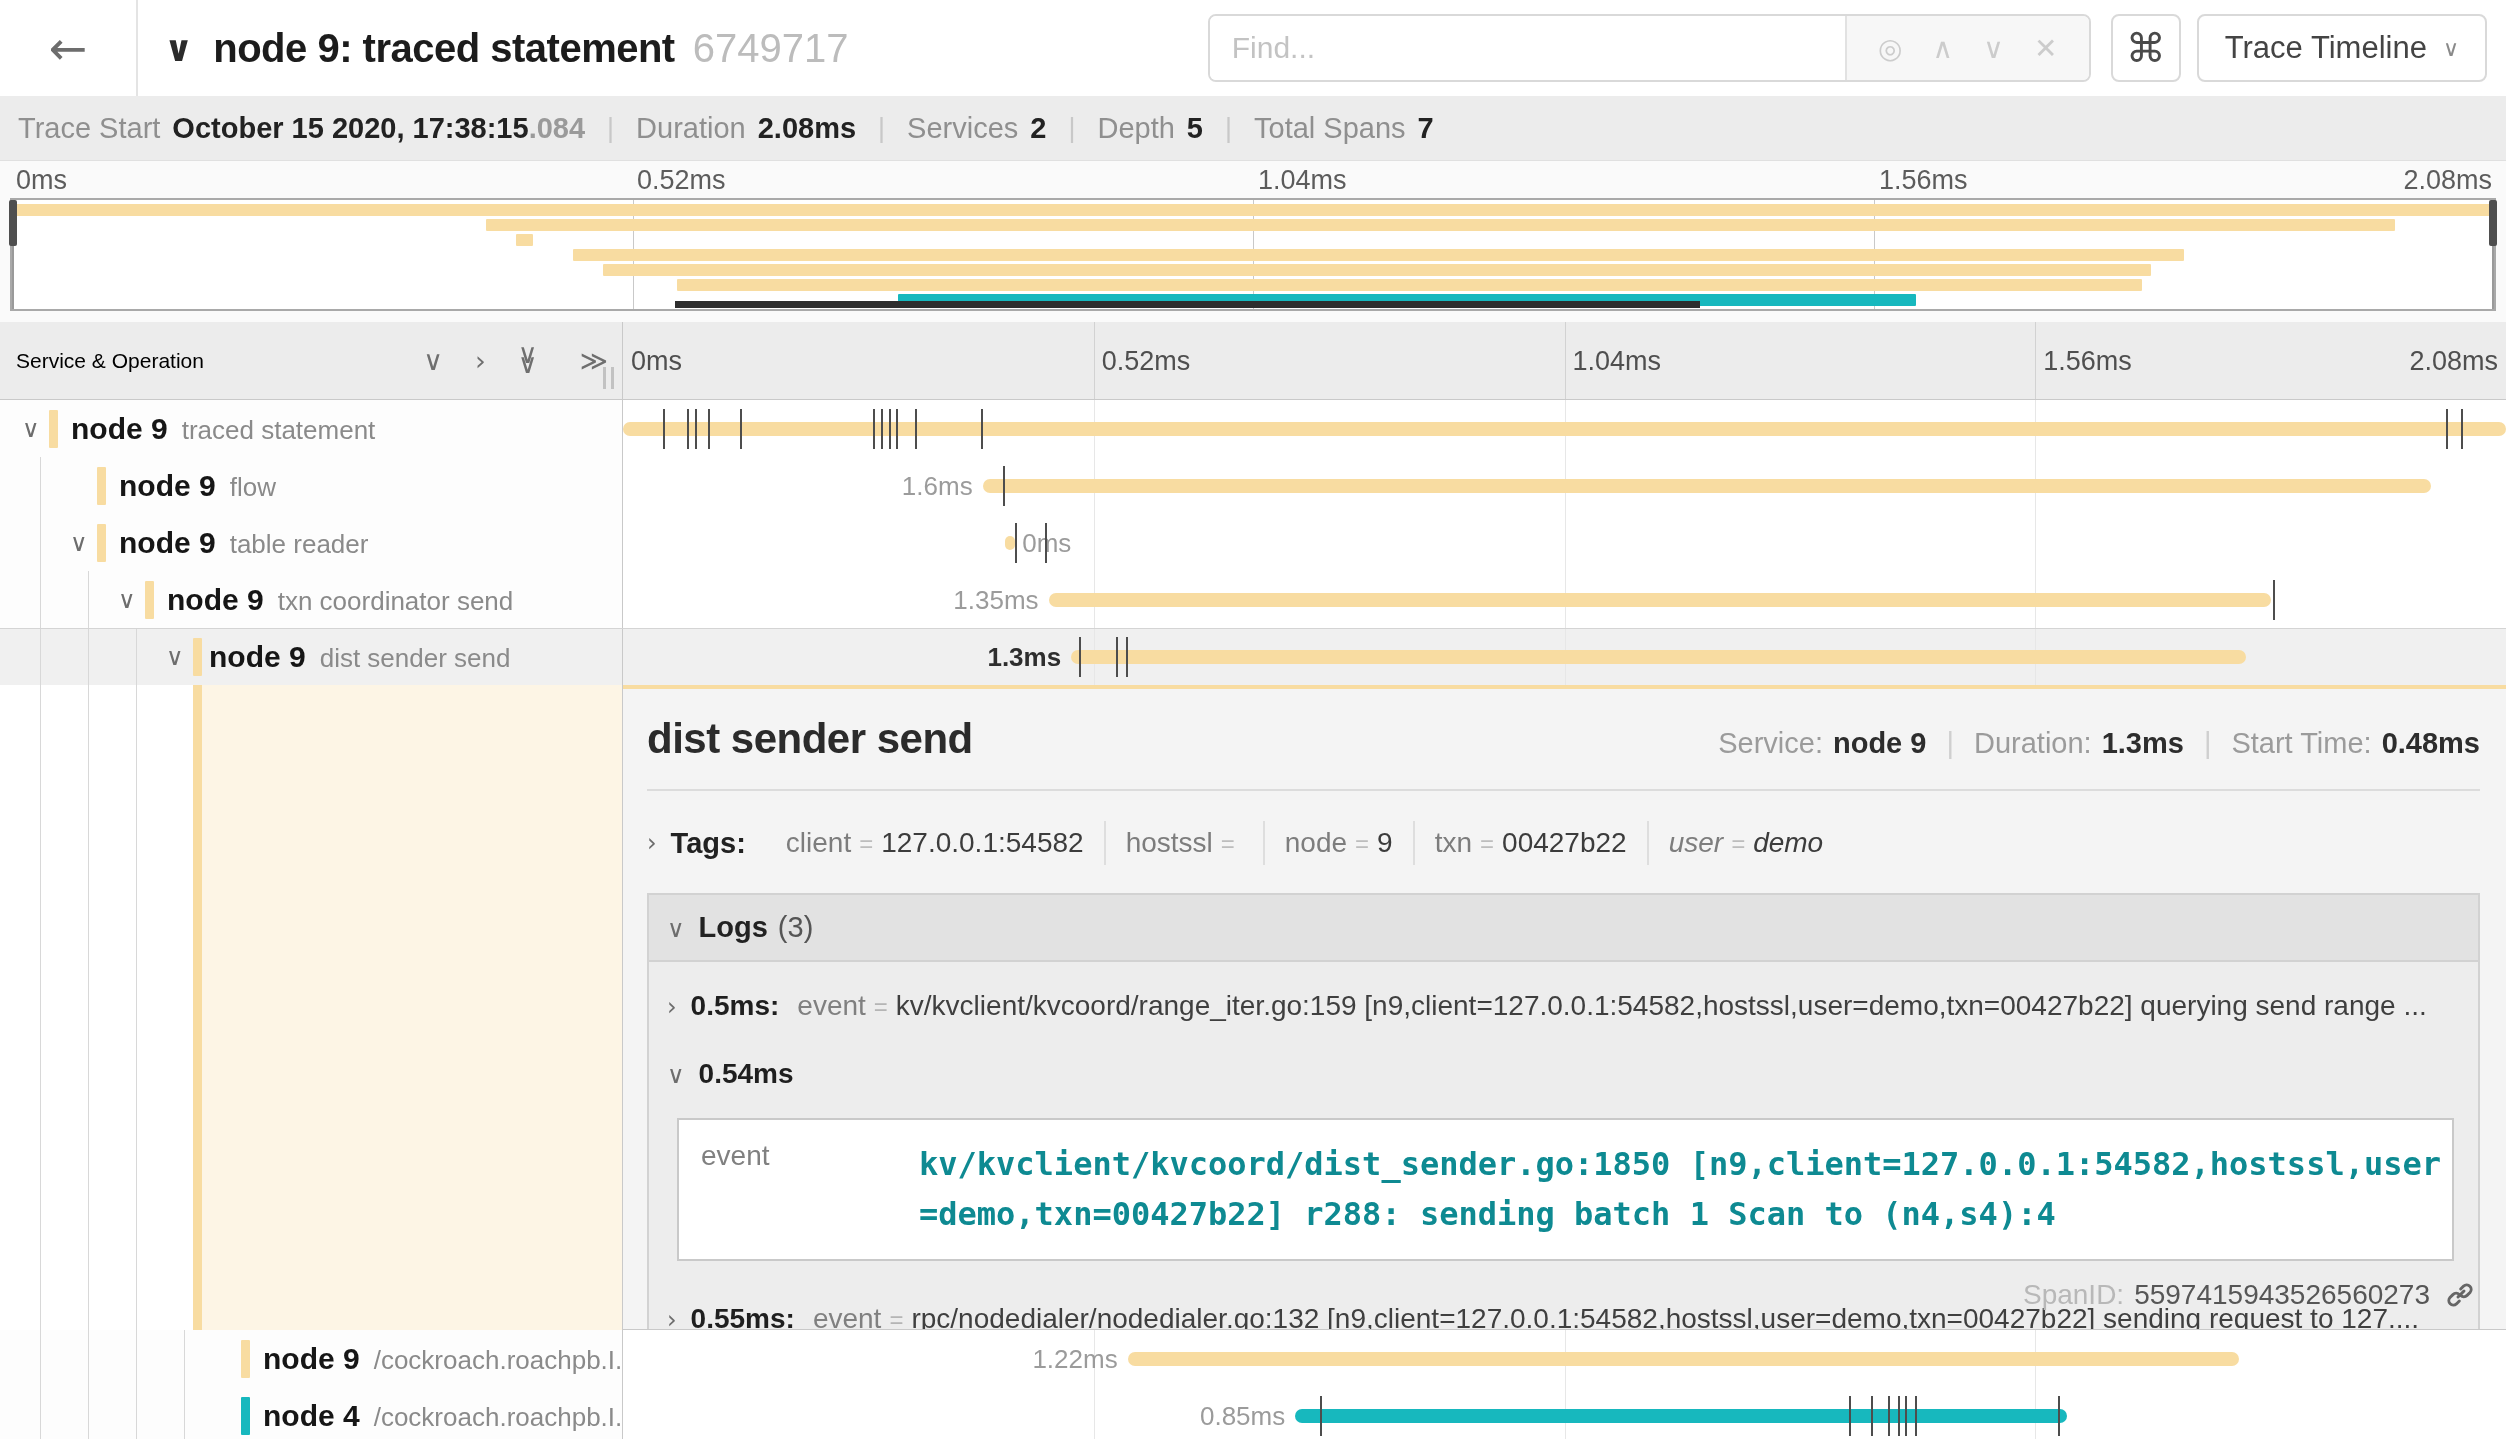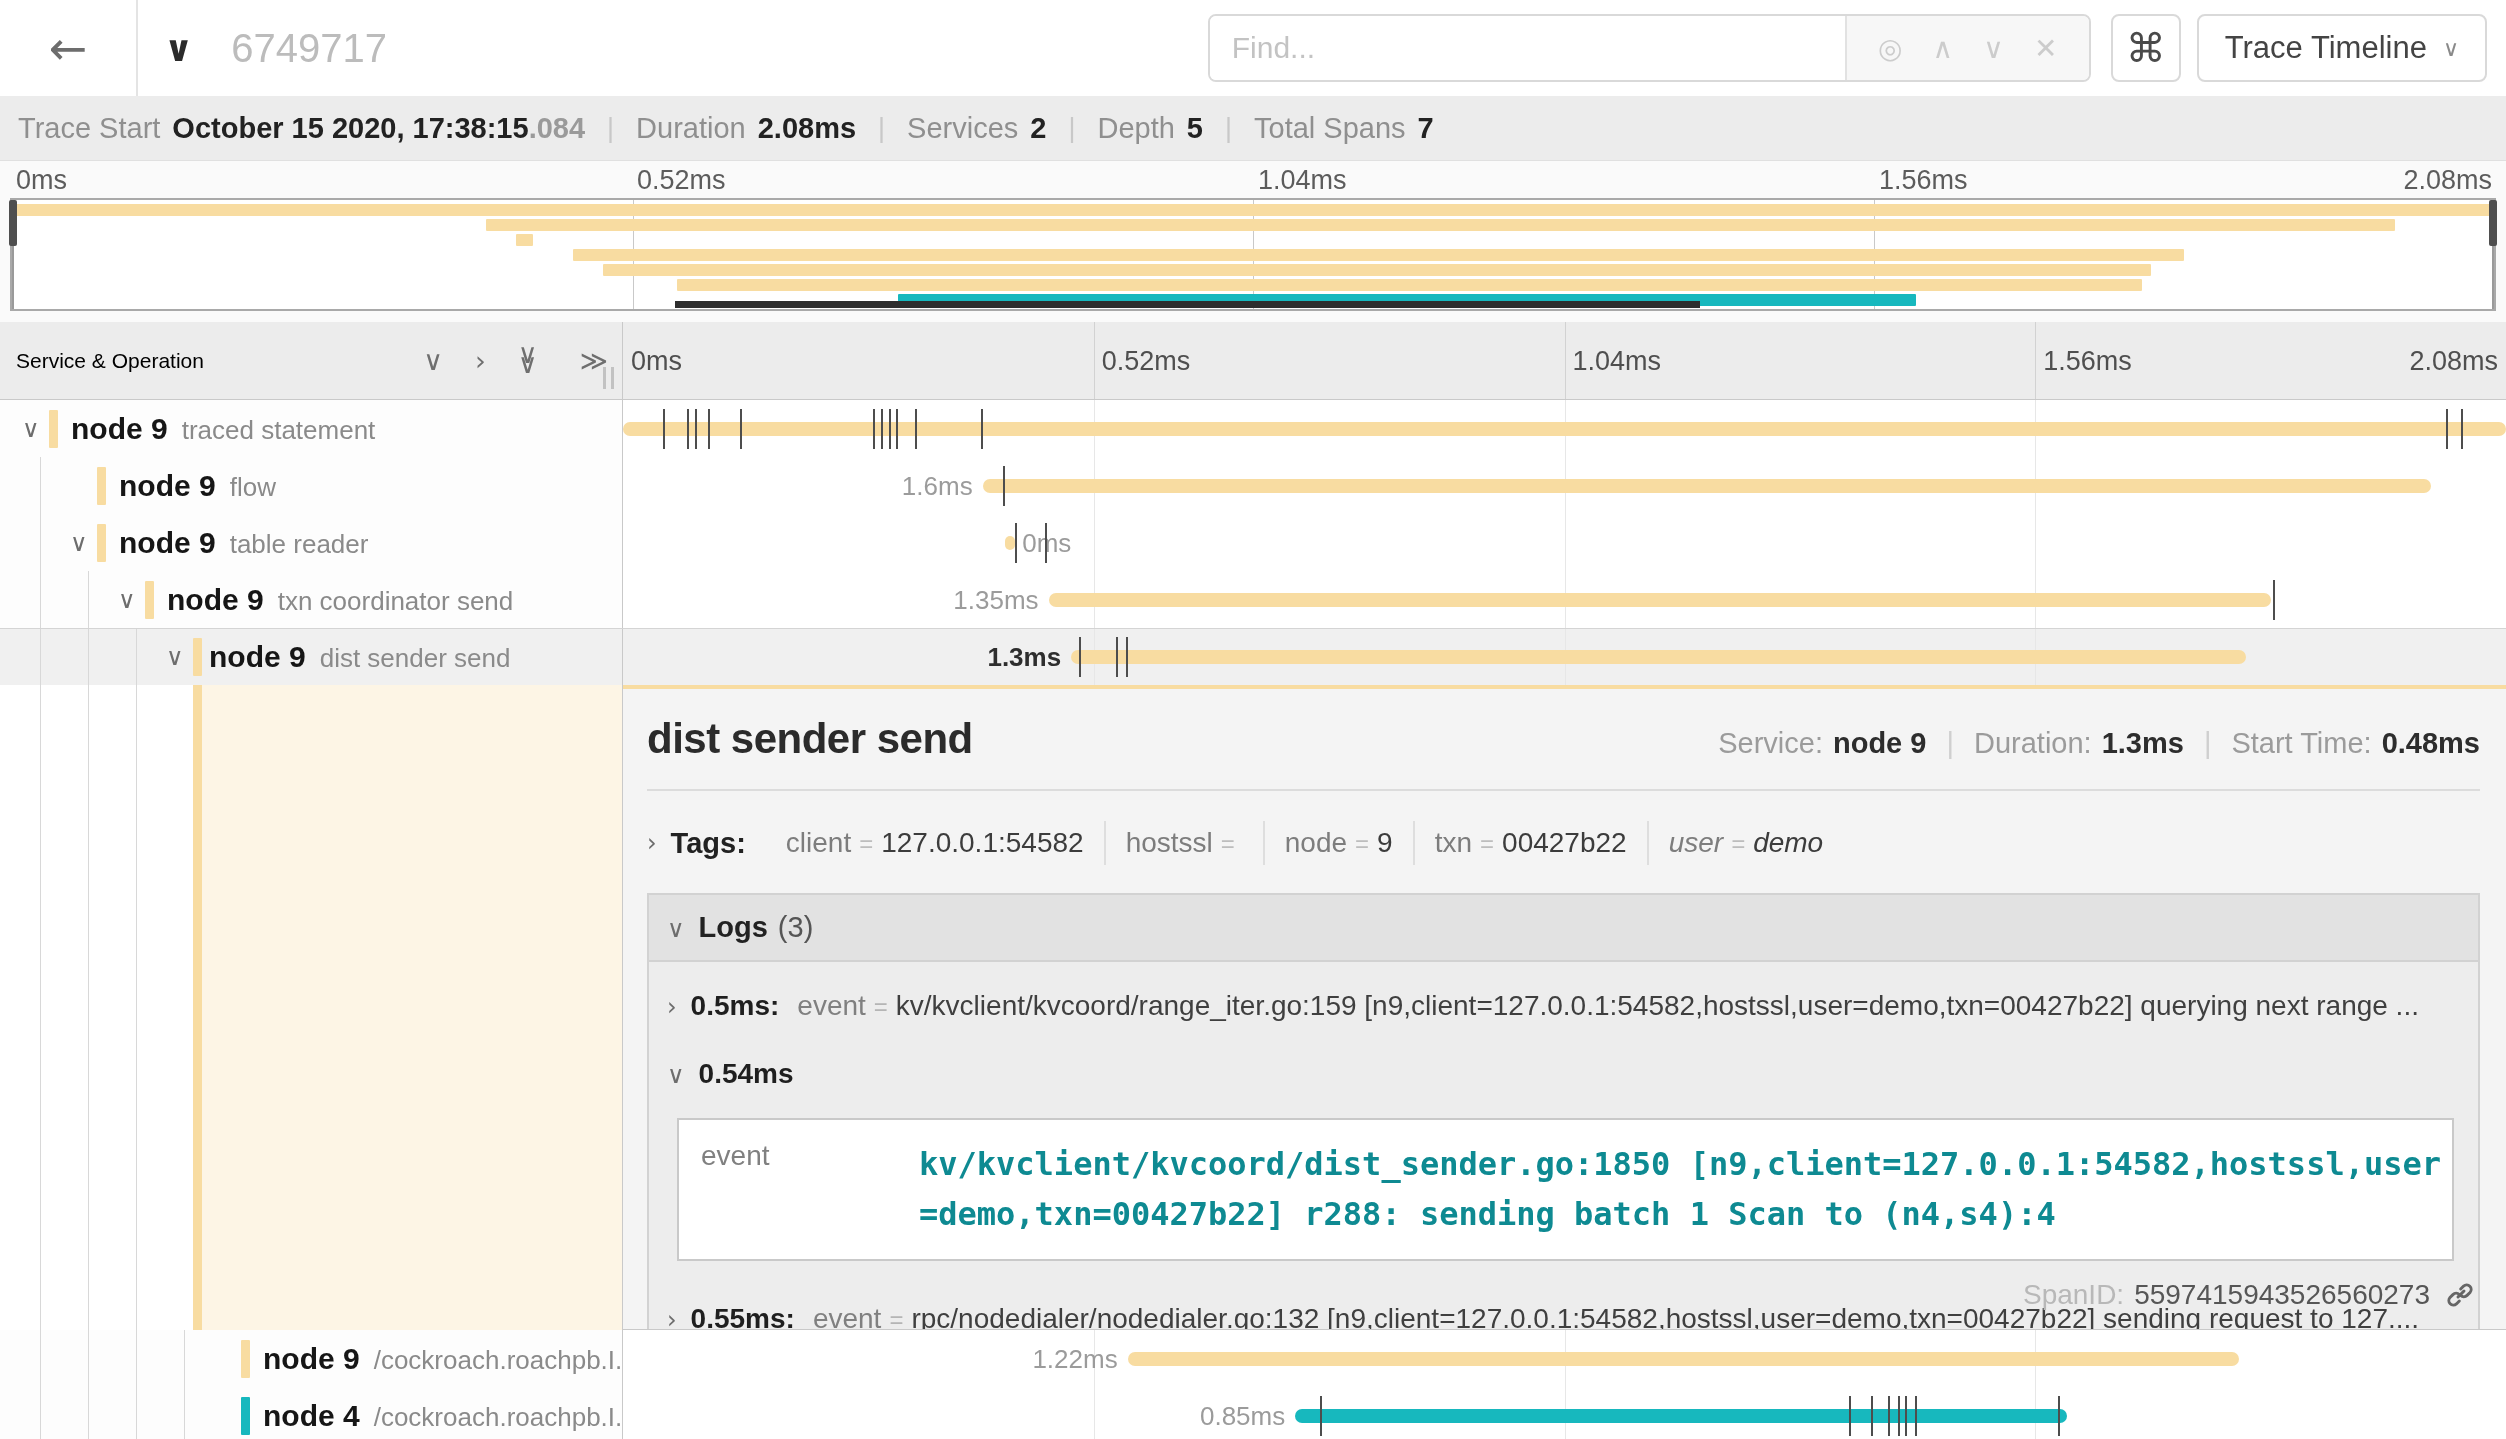"node 9: traced statement" h1.page-title { html: none -> <h1>node 9: traced statement</h1> }
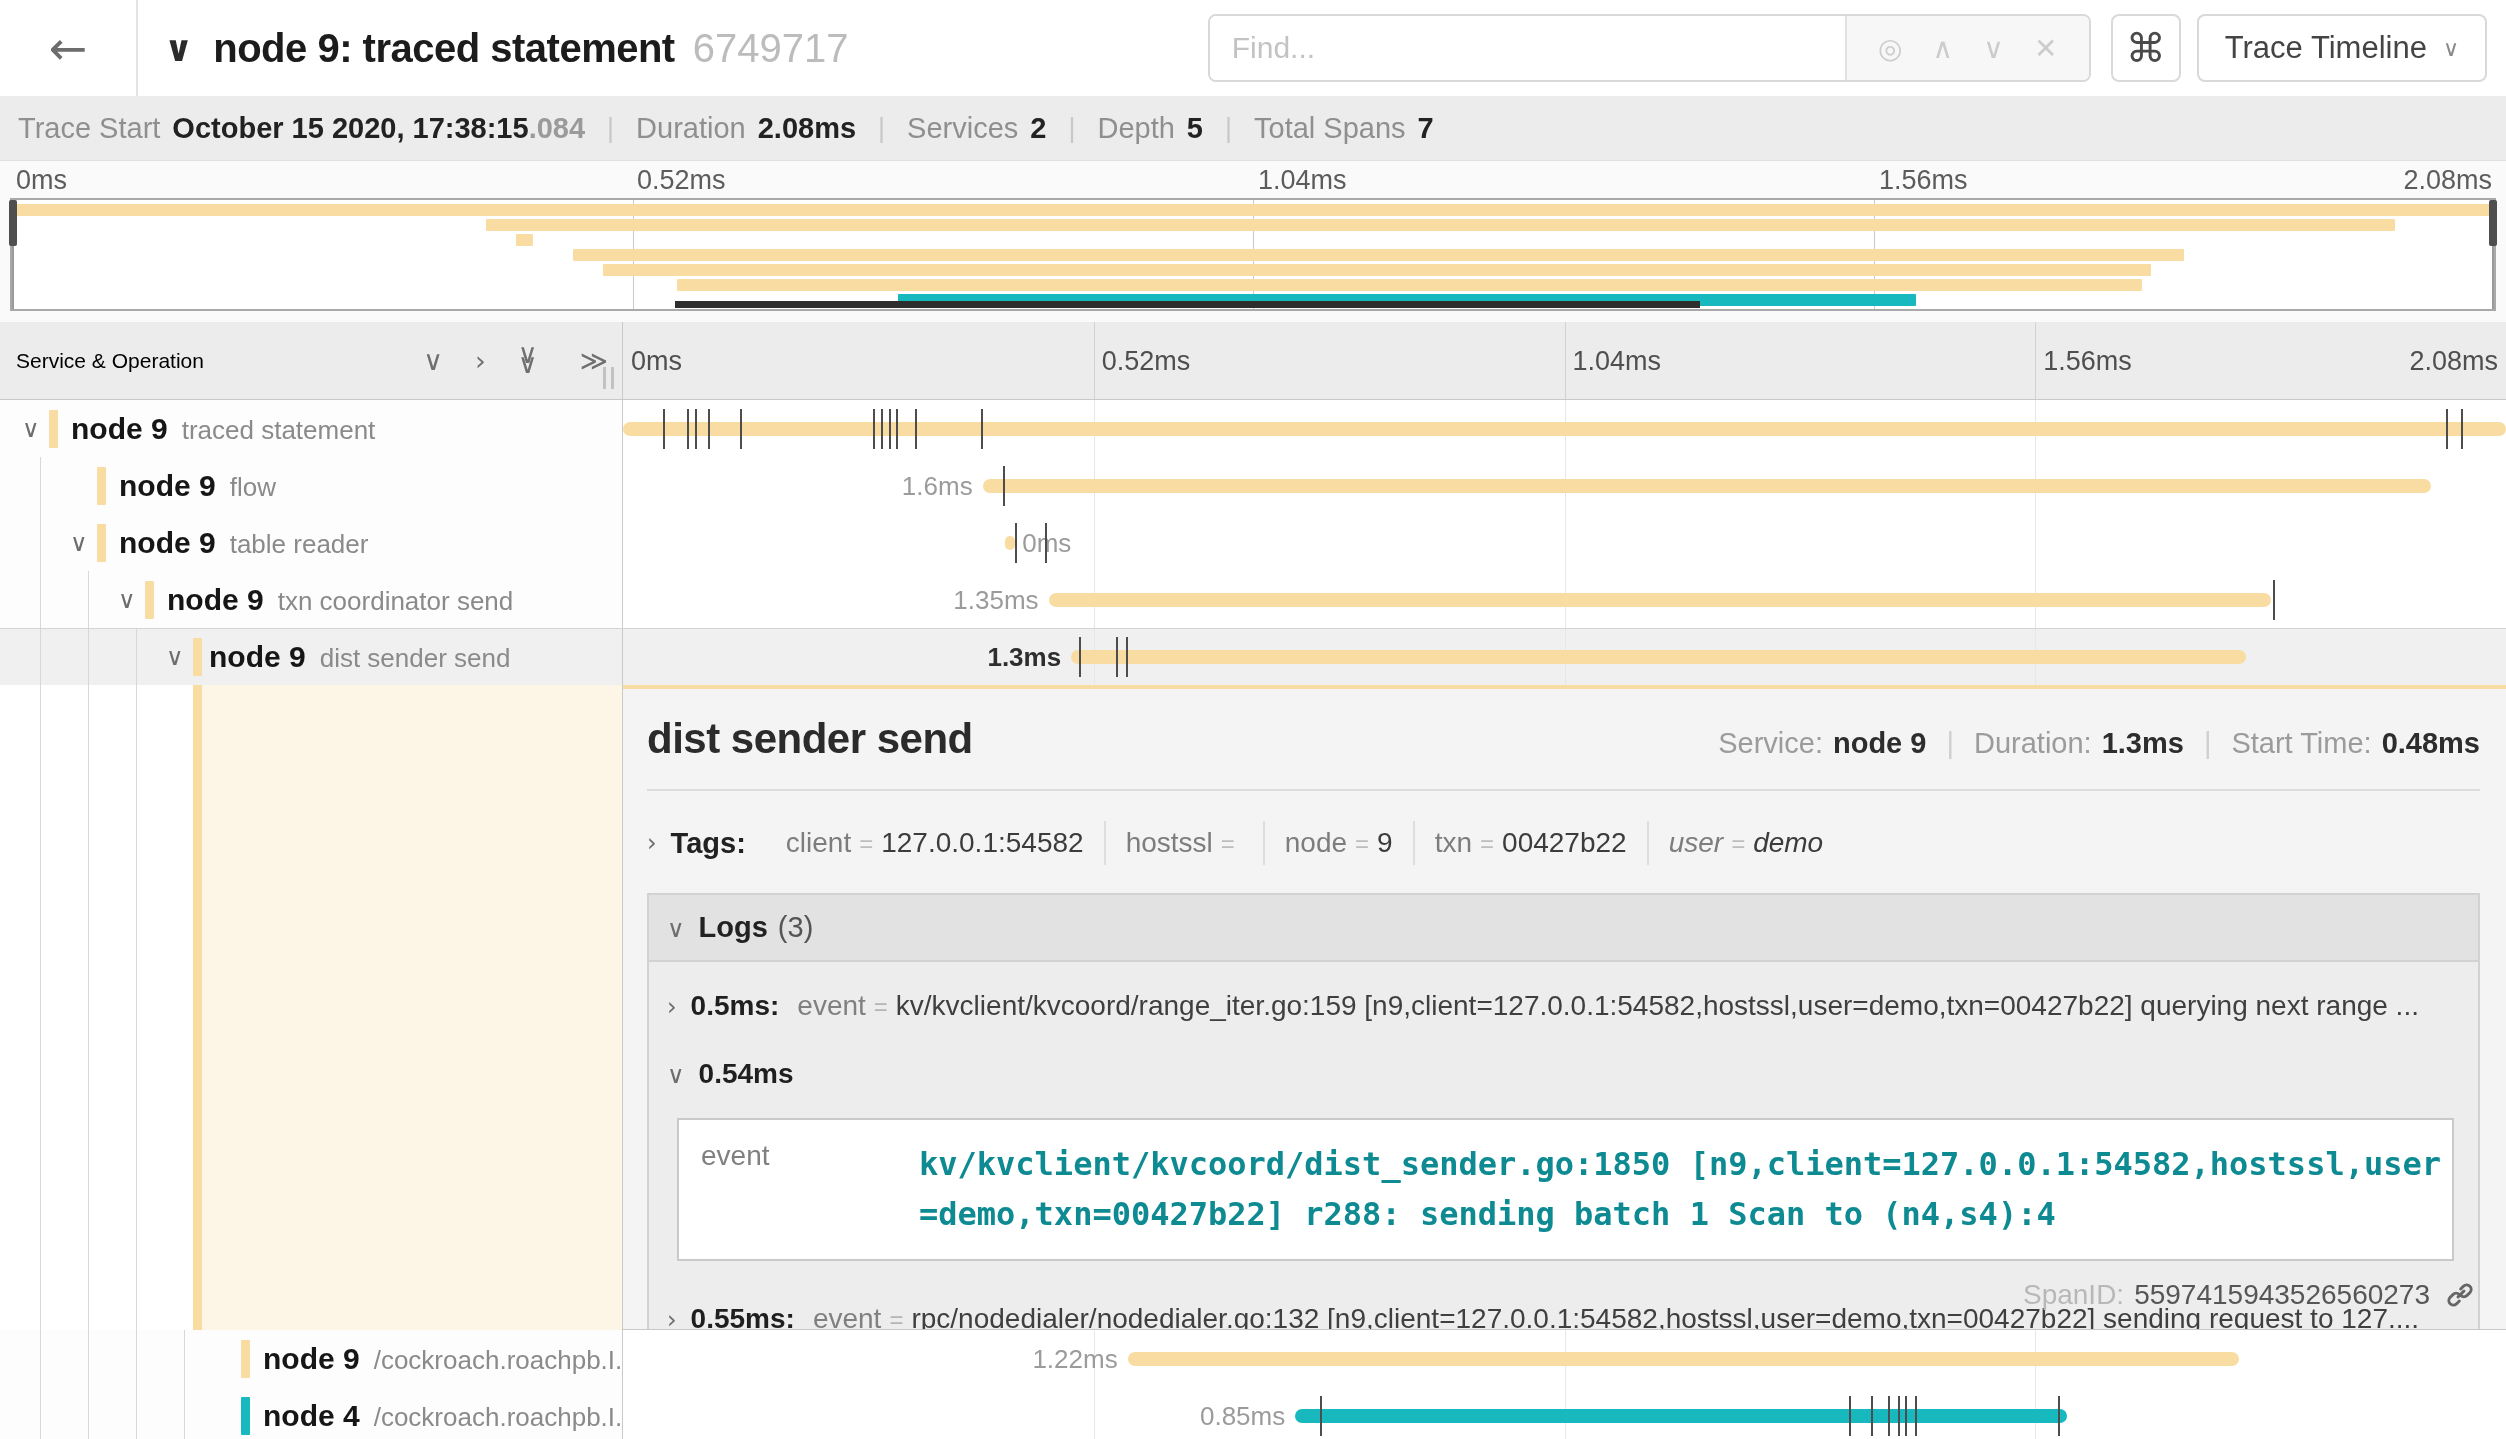"kv/kvclient/kvcoord/range_iter.go:159" span.log-val { text: next -> send }
